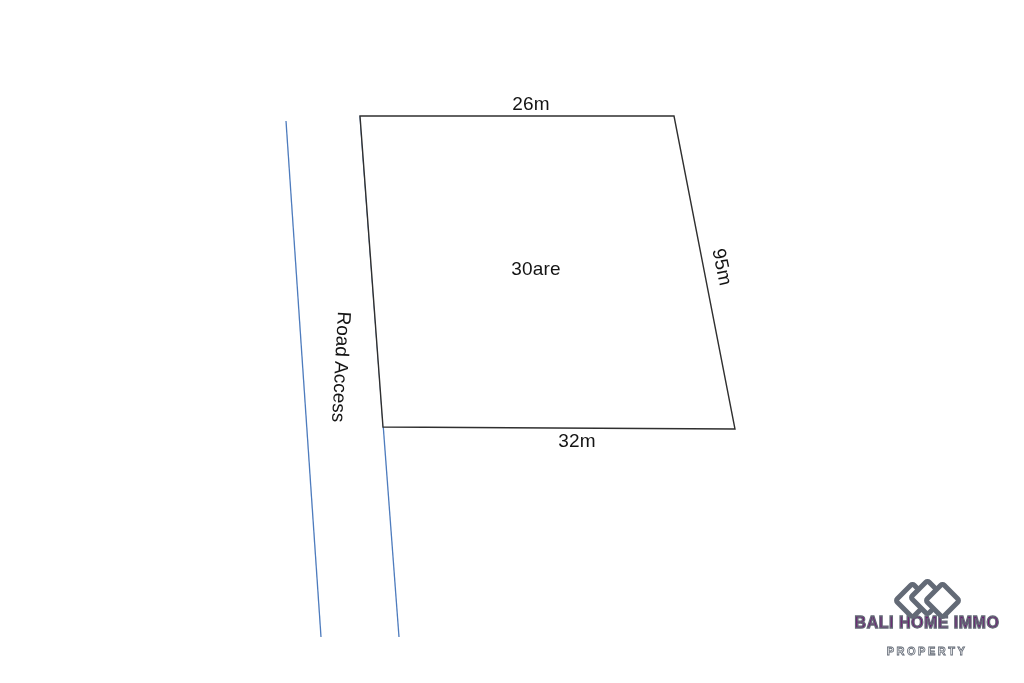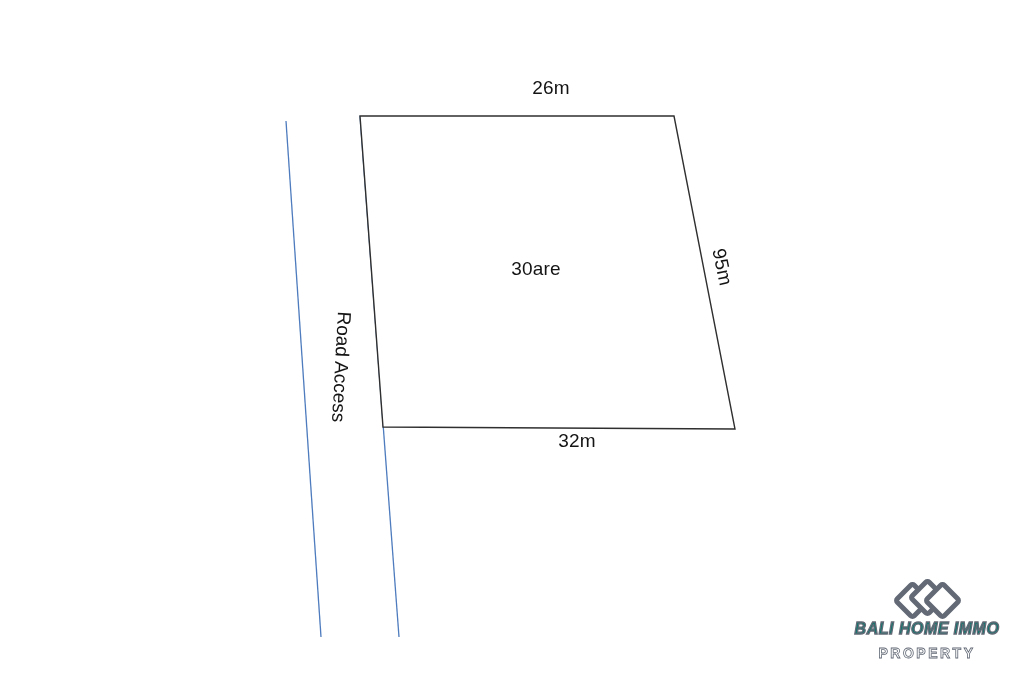"26m" div.dim-label { margin-left: 20px -> none; top: 88px -> 104px }
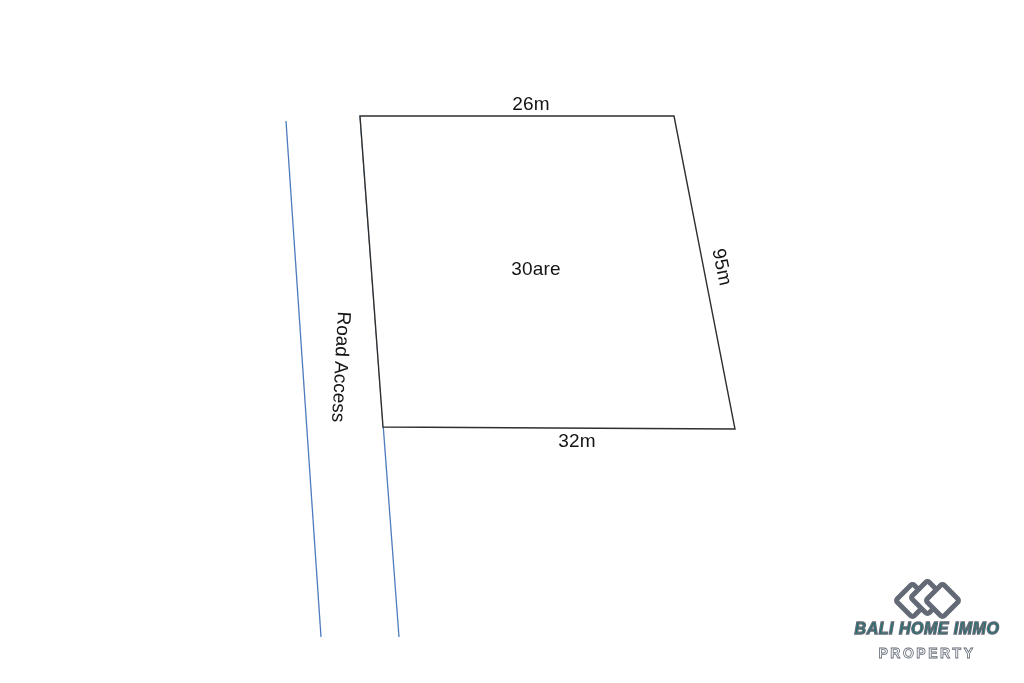"BALI HOME IMMO" .brand-name { color: #0f766e -> #701a75; font-style: italic -> none; margin-top: 6px -> none }
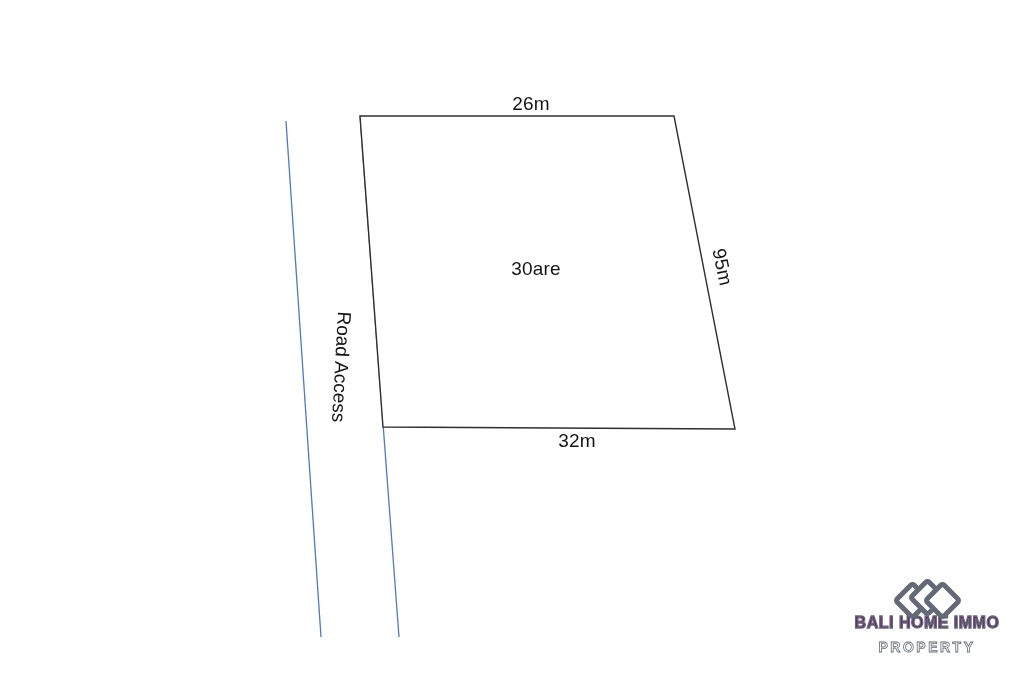"PROPERTY" .brand-tagline { font-size: 14px -> 11px; margin-top: 7px -> 13px }
